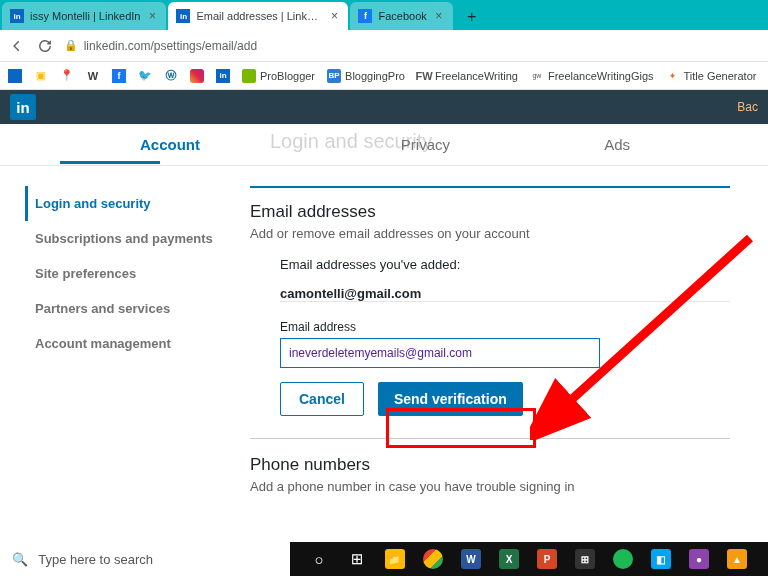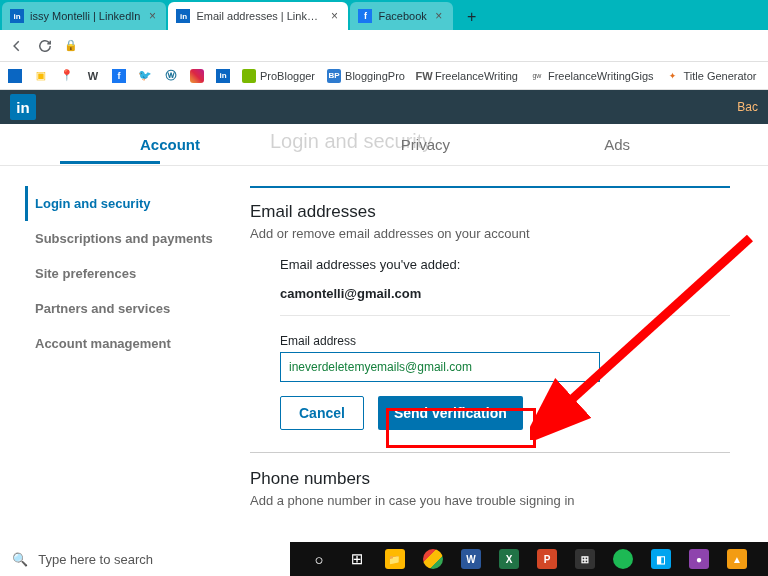"linkedin.com/psettings/email/add" span { html: none -> <span>linkedin.com/psettings/email/add</span> }
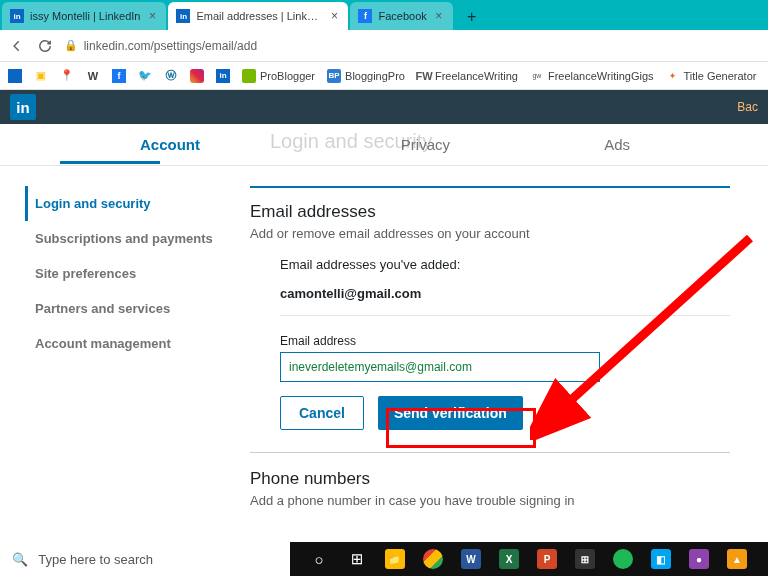"camontelli@gmail.com" .email-existing { padding-bottom: 14px -> none }
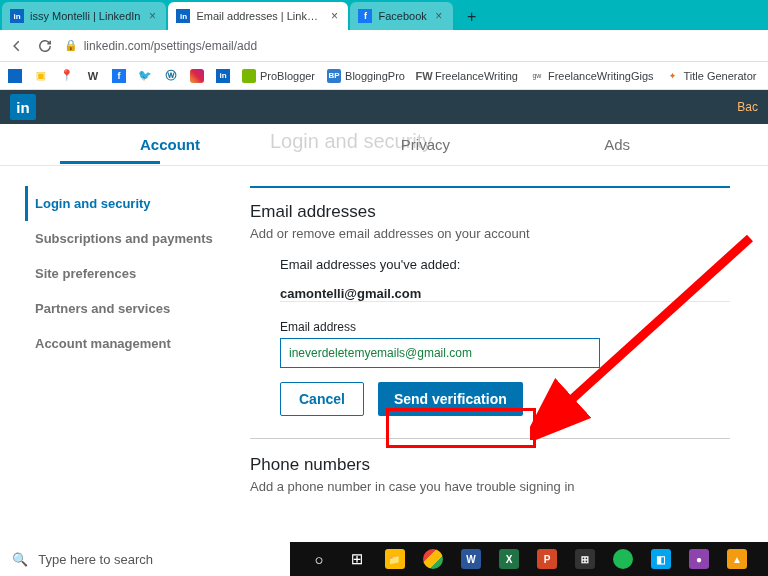"ineverdeletemyemails@gmail.com" .email-input { color: #15803d -> #4c1d95 }
